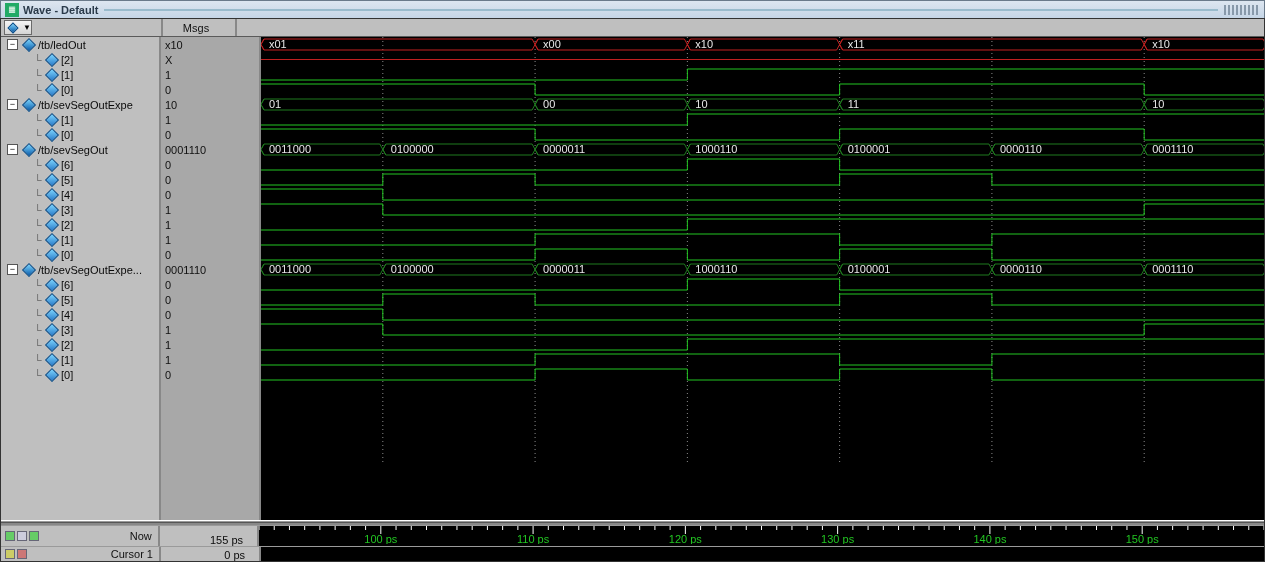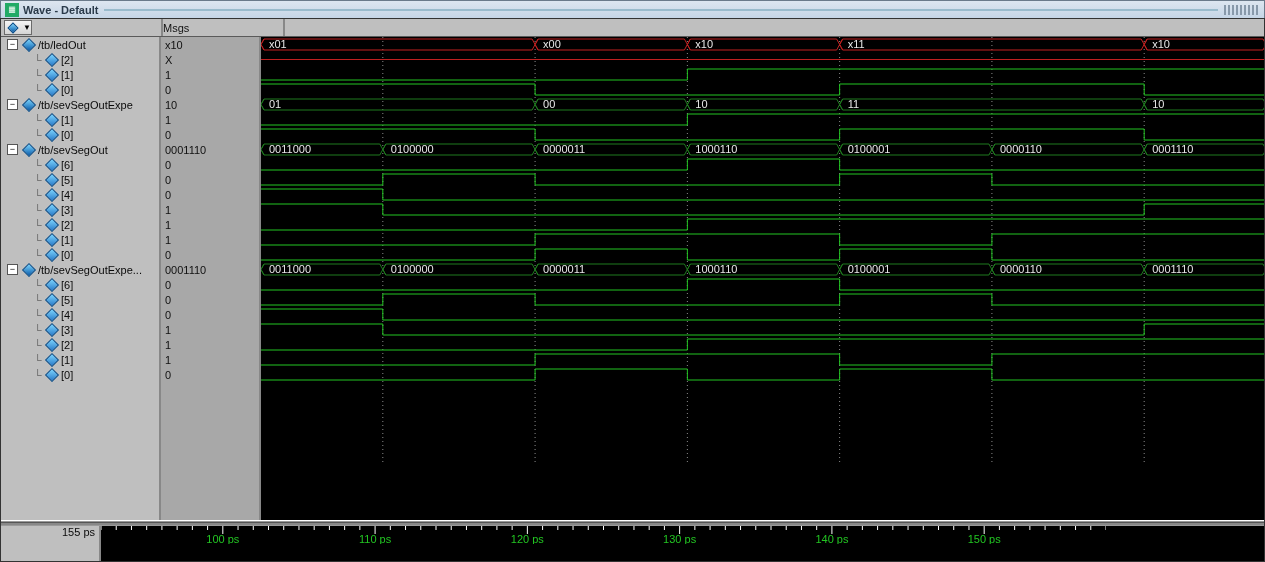"Msgs" .tbar .midcell { justify-content: flex-start -> center; width: 124px -> 76px }
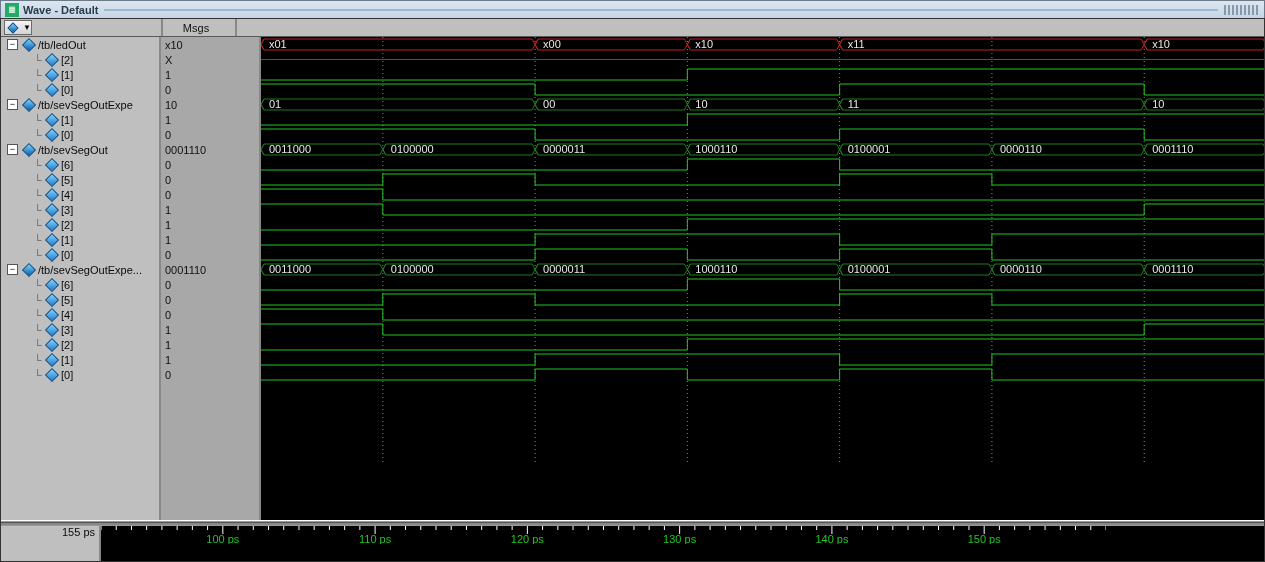"Now" div.c1 { html: none -> <div> <span> <span></span> <span></span> <span></span> </span> <span>Now</span> </div> }
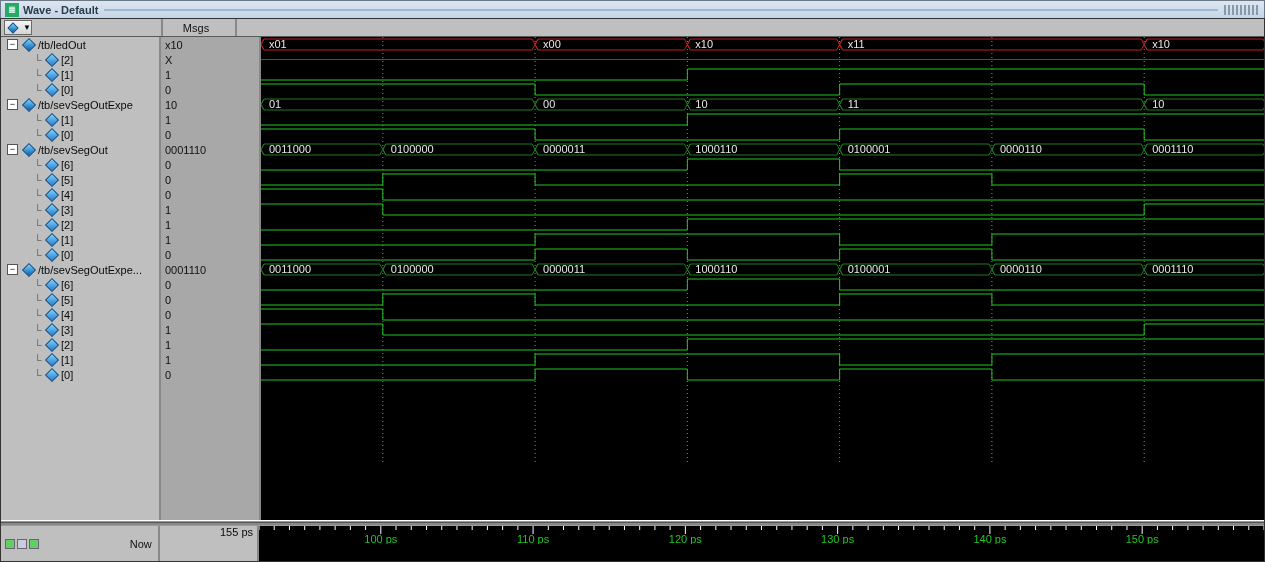"155 ps" .botrow .c2 { align-items: flex-start -> flex-end; padding-right: 4px -> 14px }
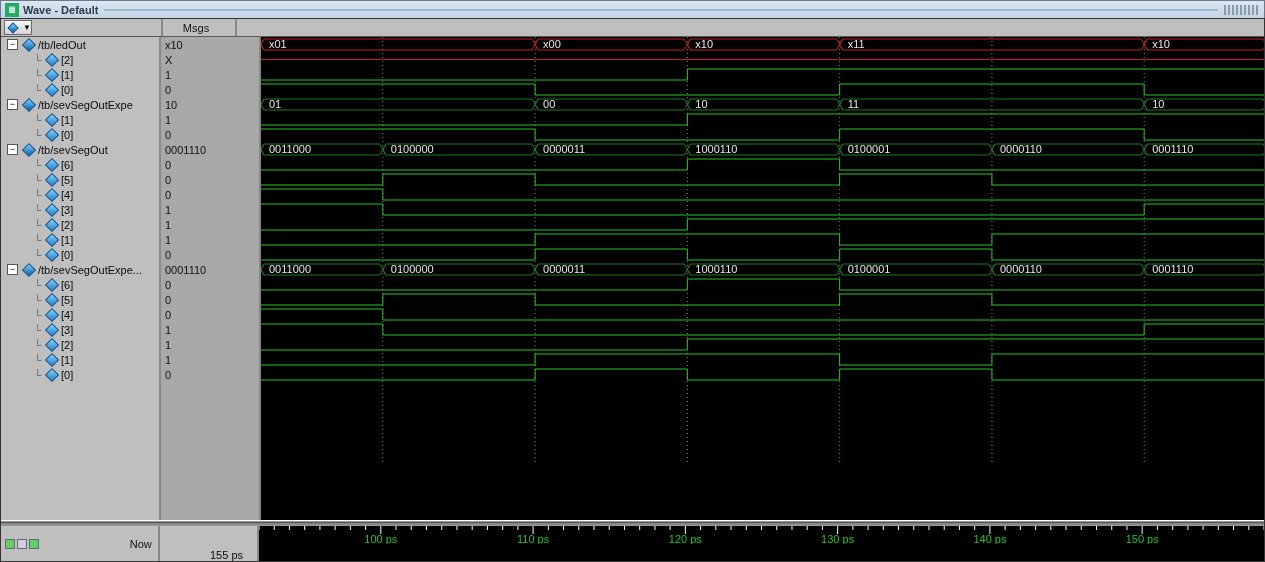"Cursor 1" div.botrow { html: none -> <div> <div> <span> <span></span> <span></span> </span> <span>Cursor 1</span> </div> <div> <span>0 ps</span> </div> <div></div> </div> }
